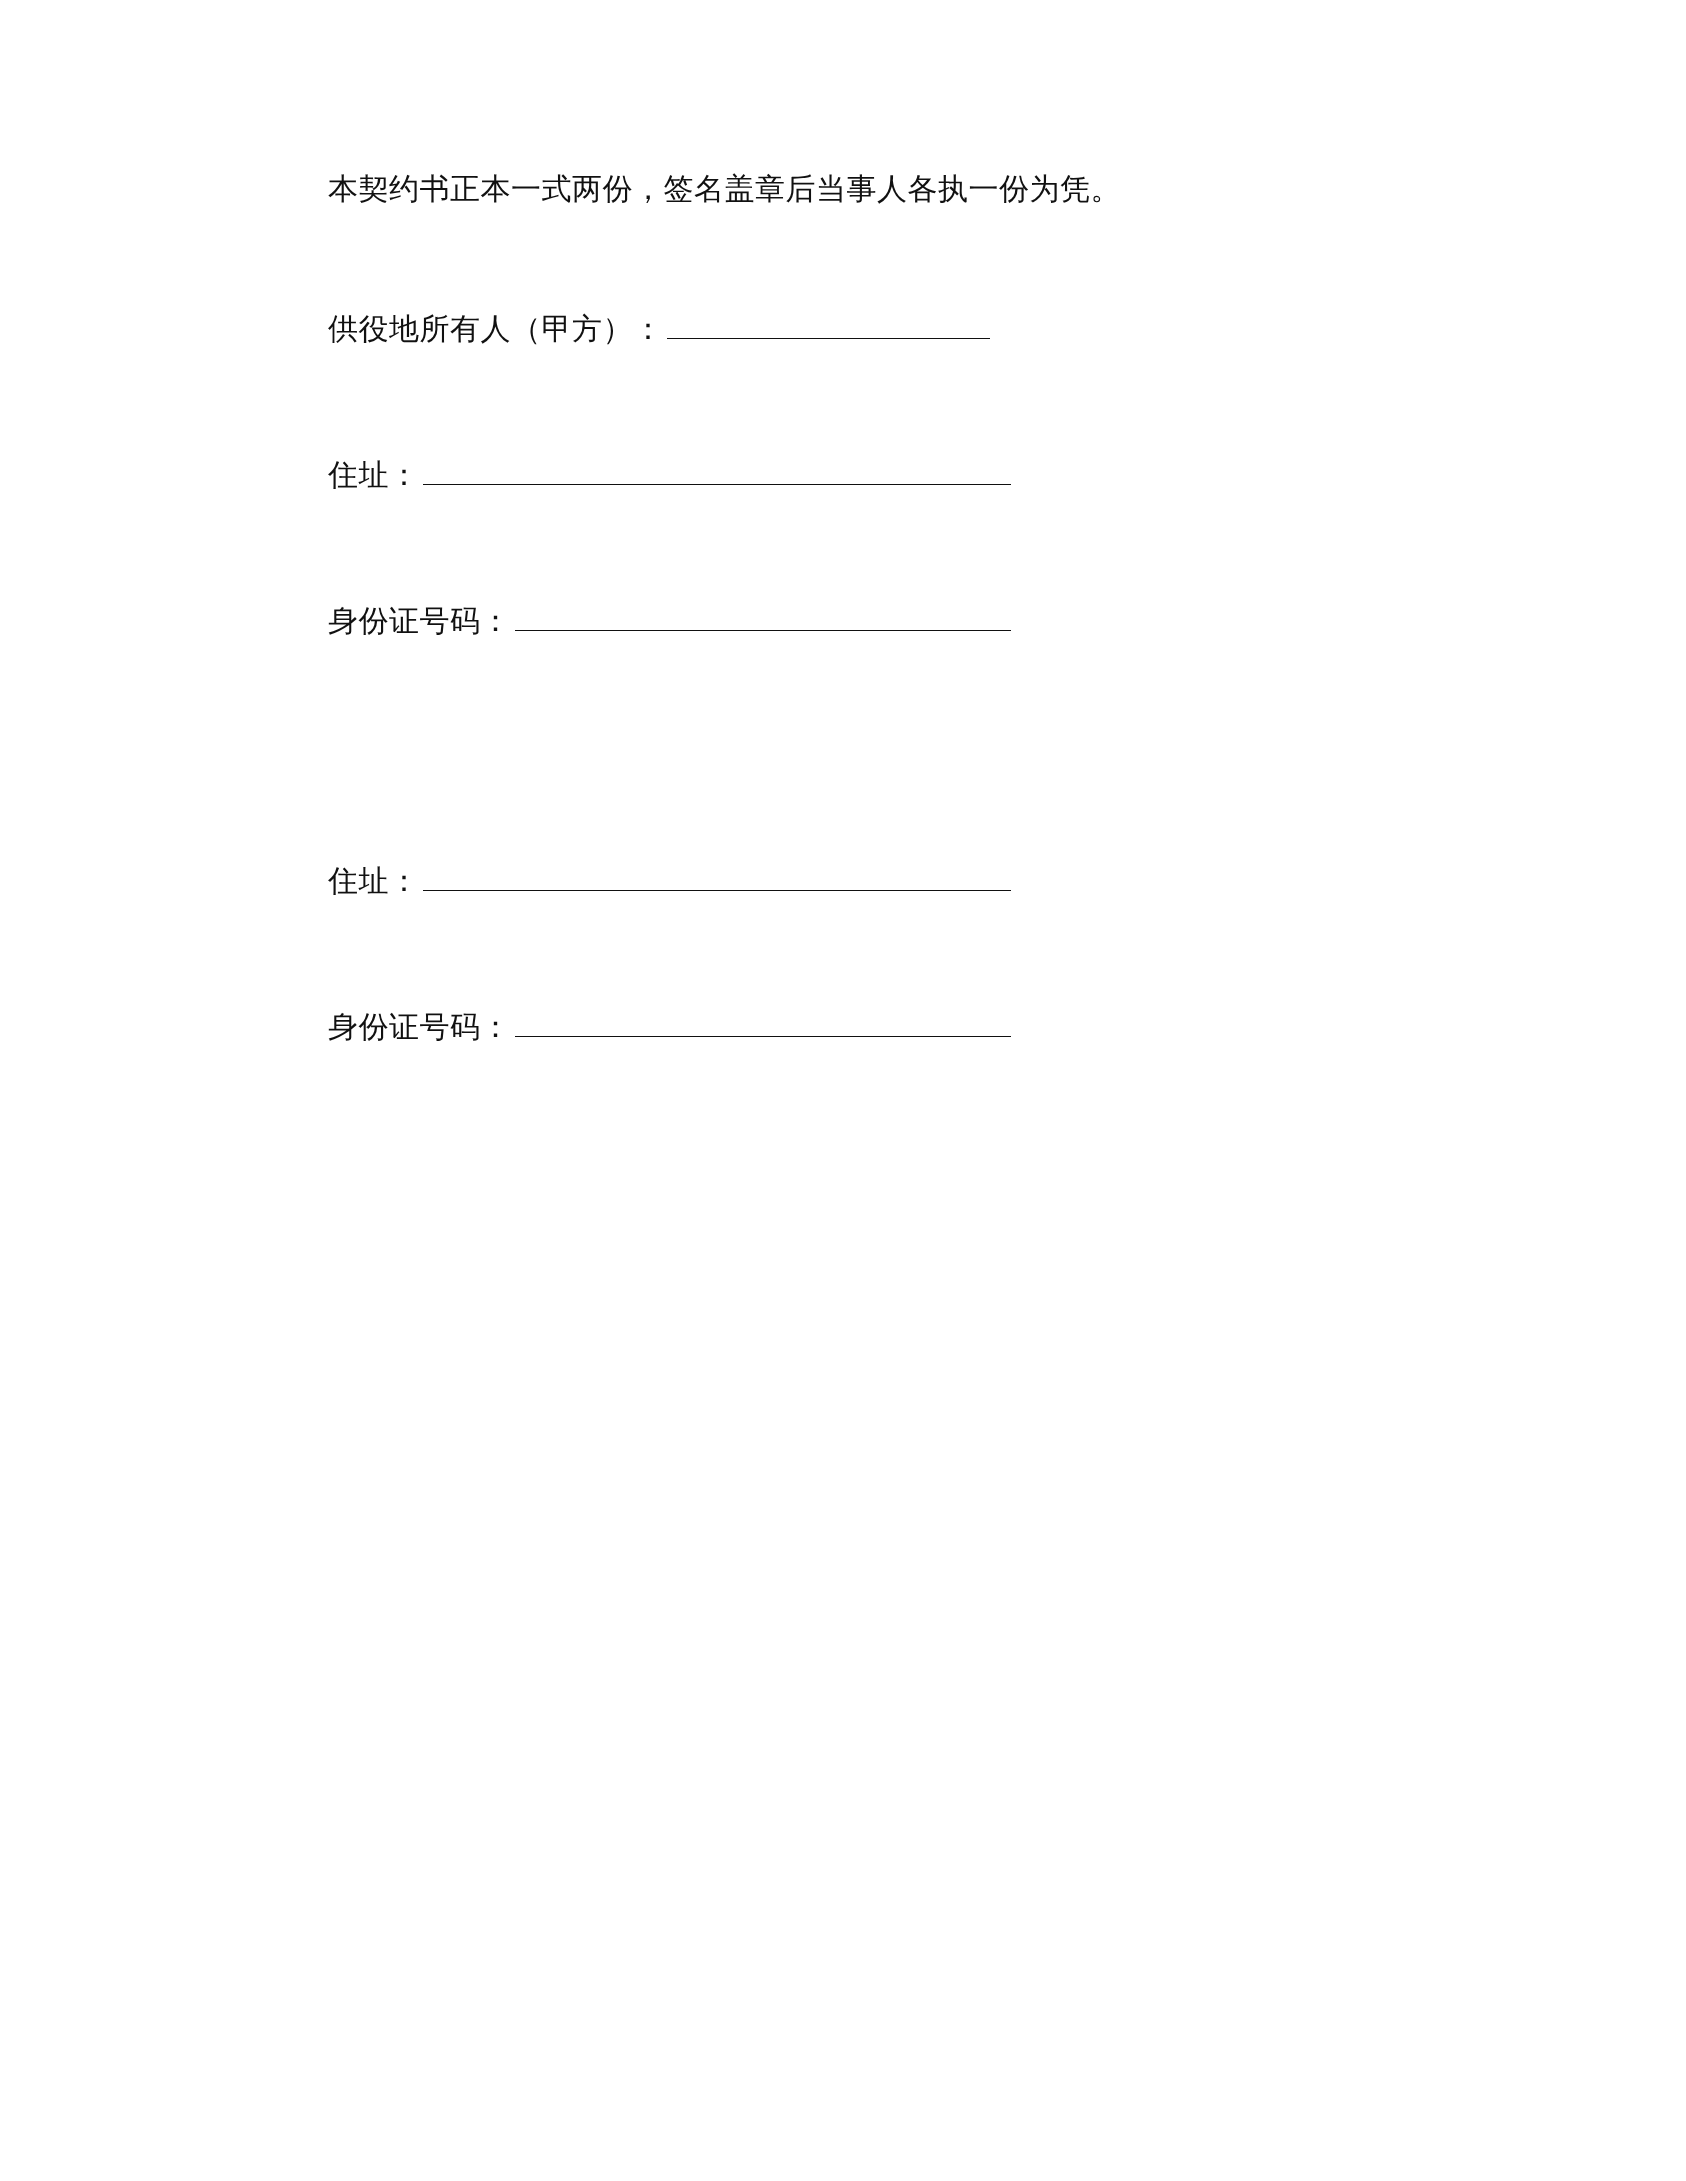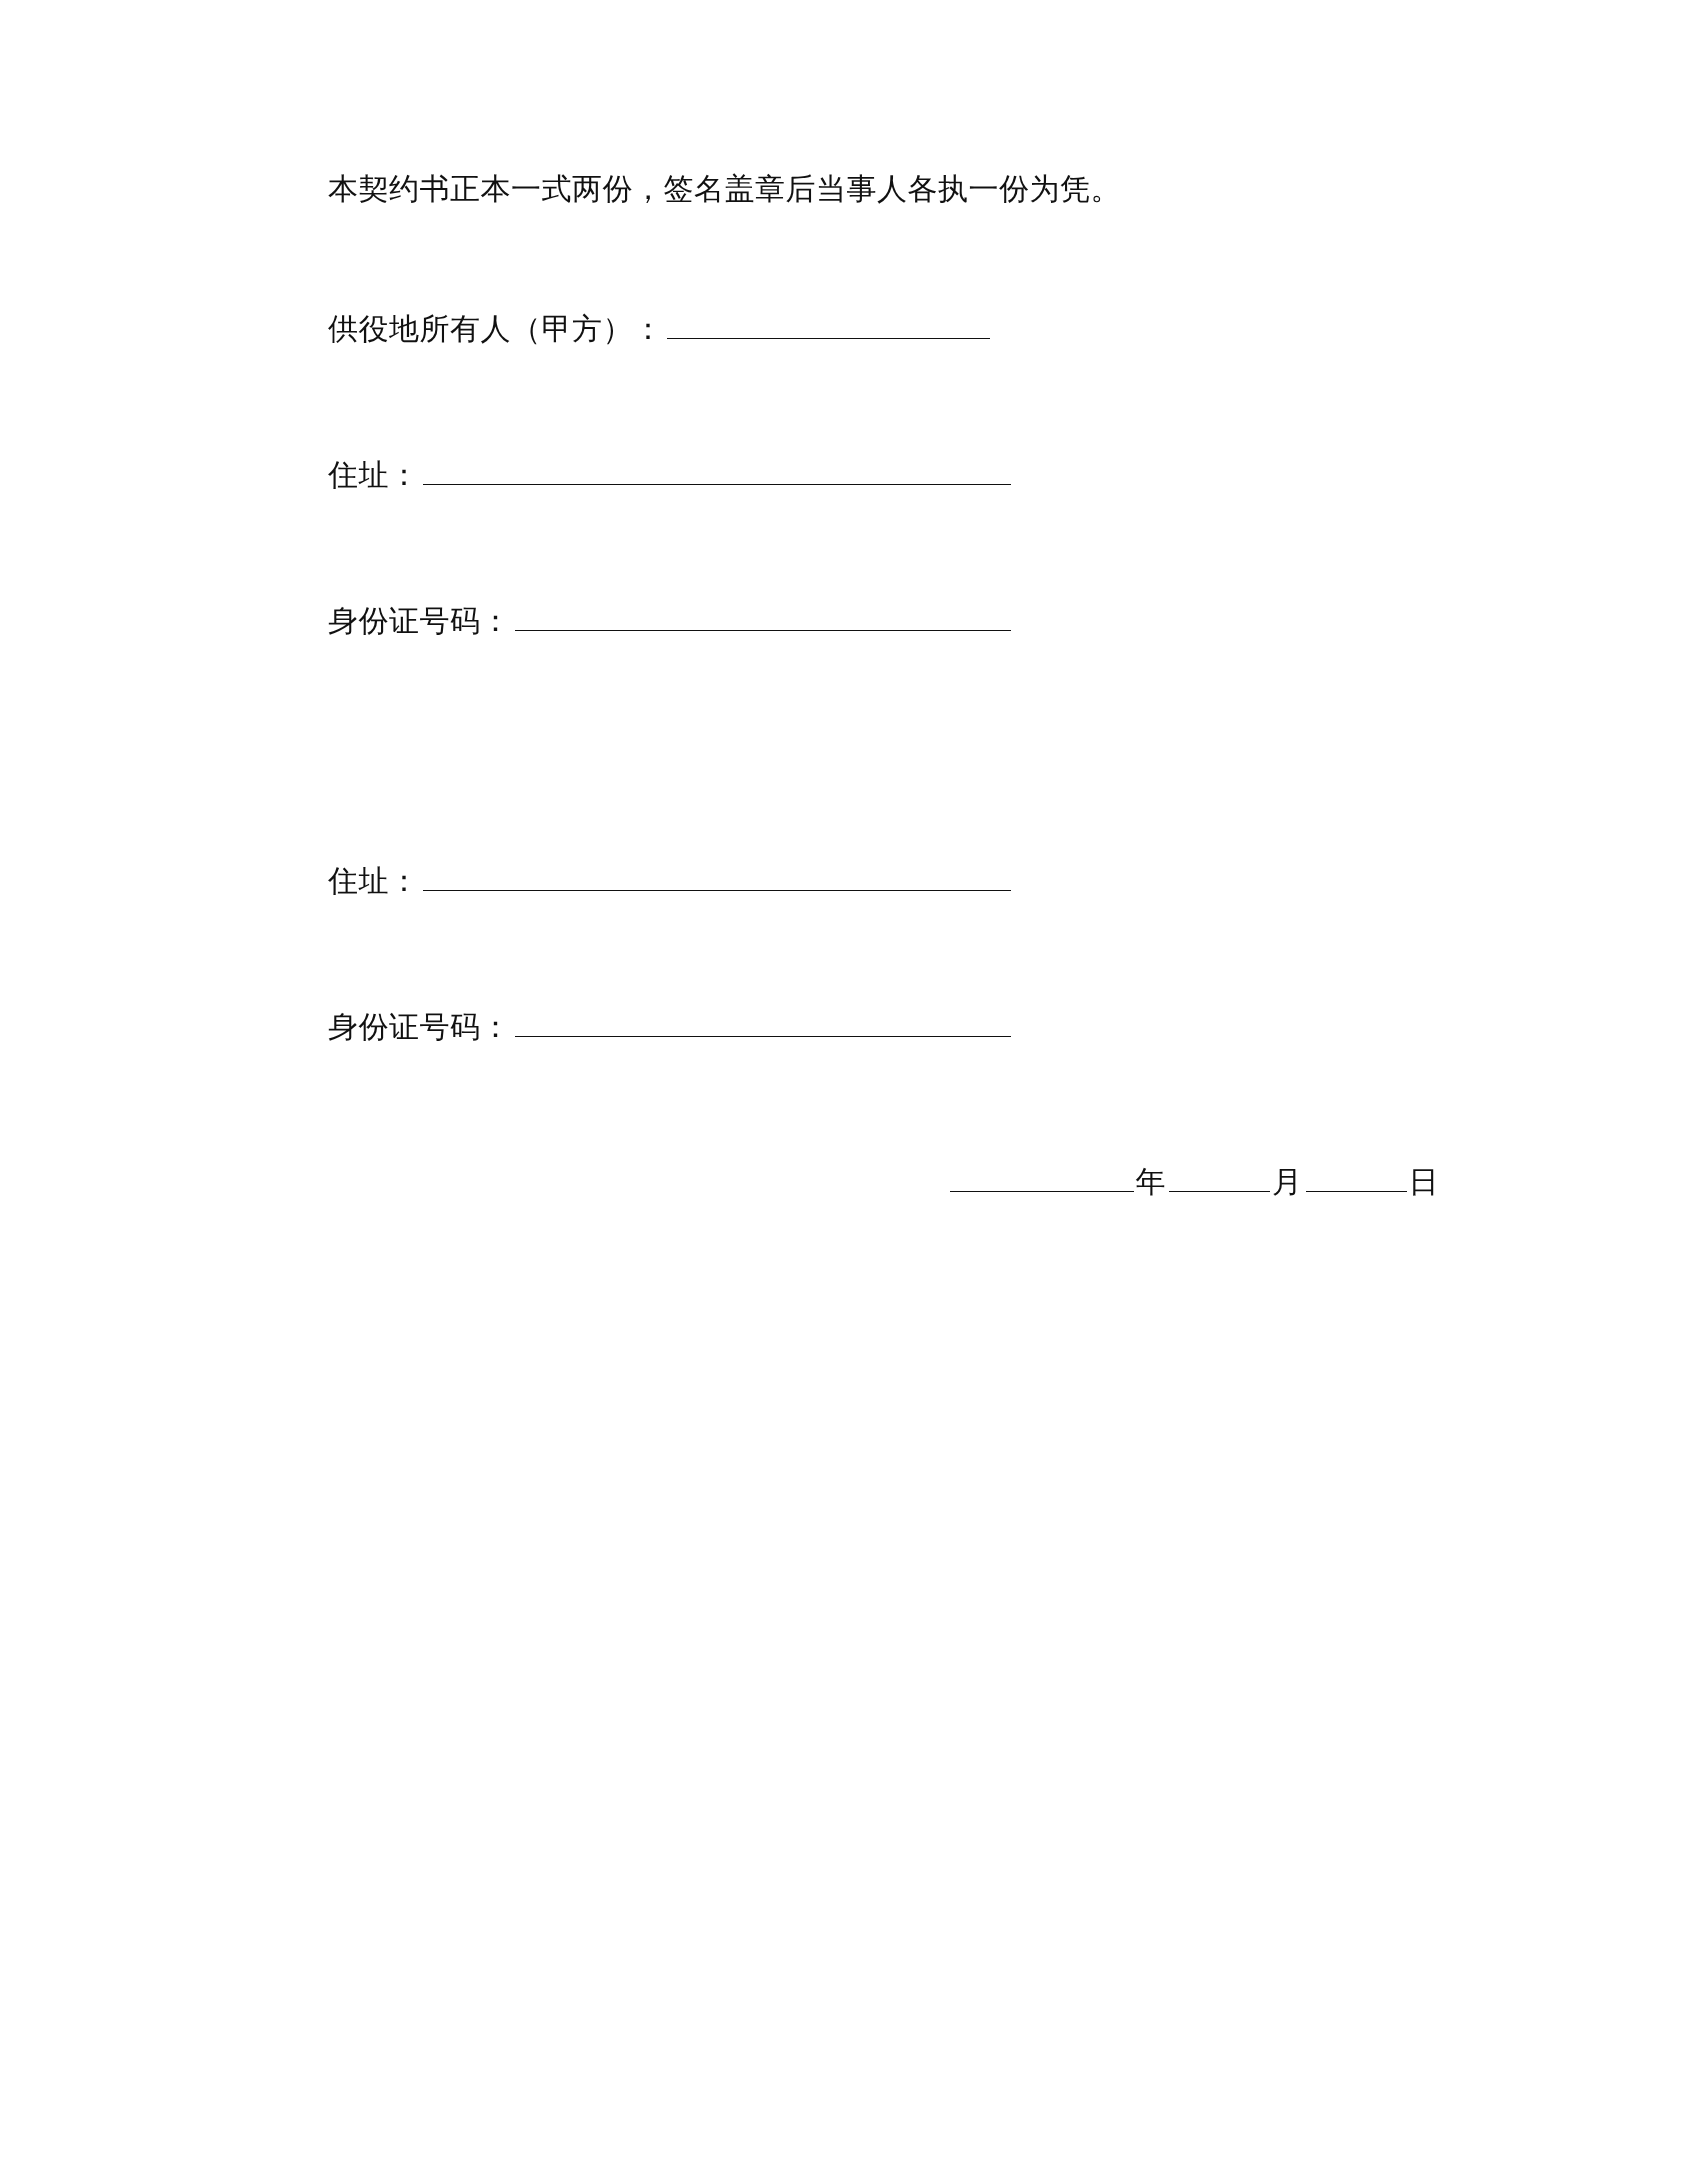"年 月 日" div.date-row { html: <div> <span></span><span>年</span><span></span><span>月</span><span></span><span>日</span> </div> -> none }
